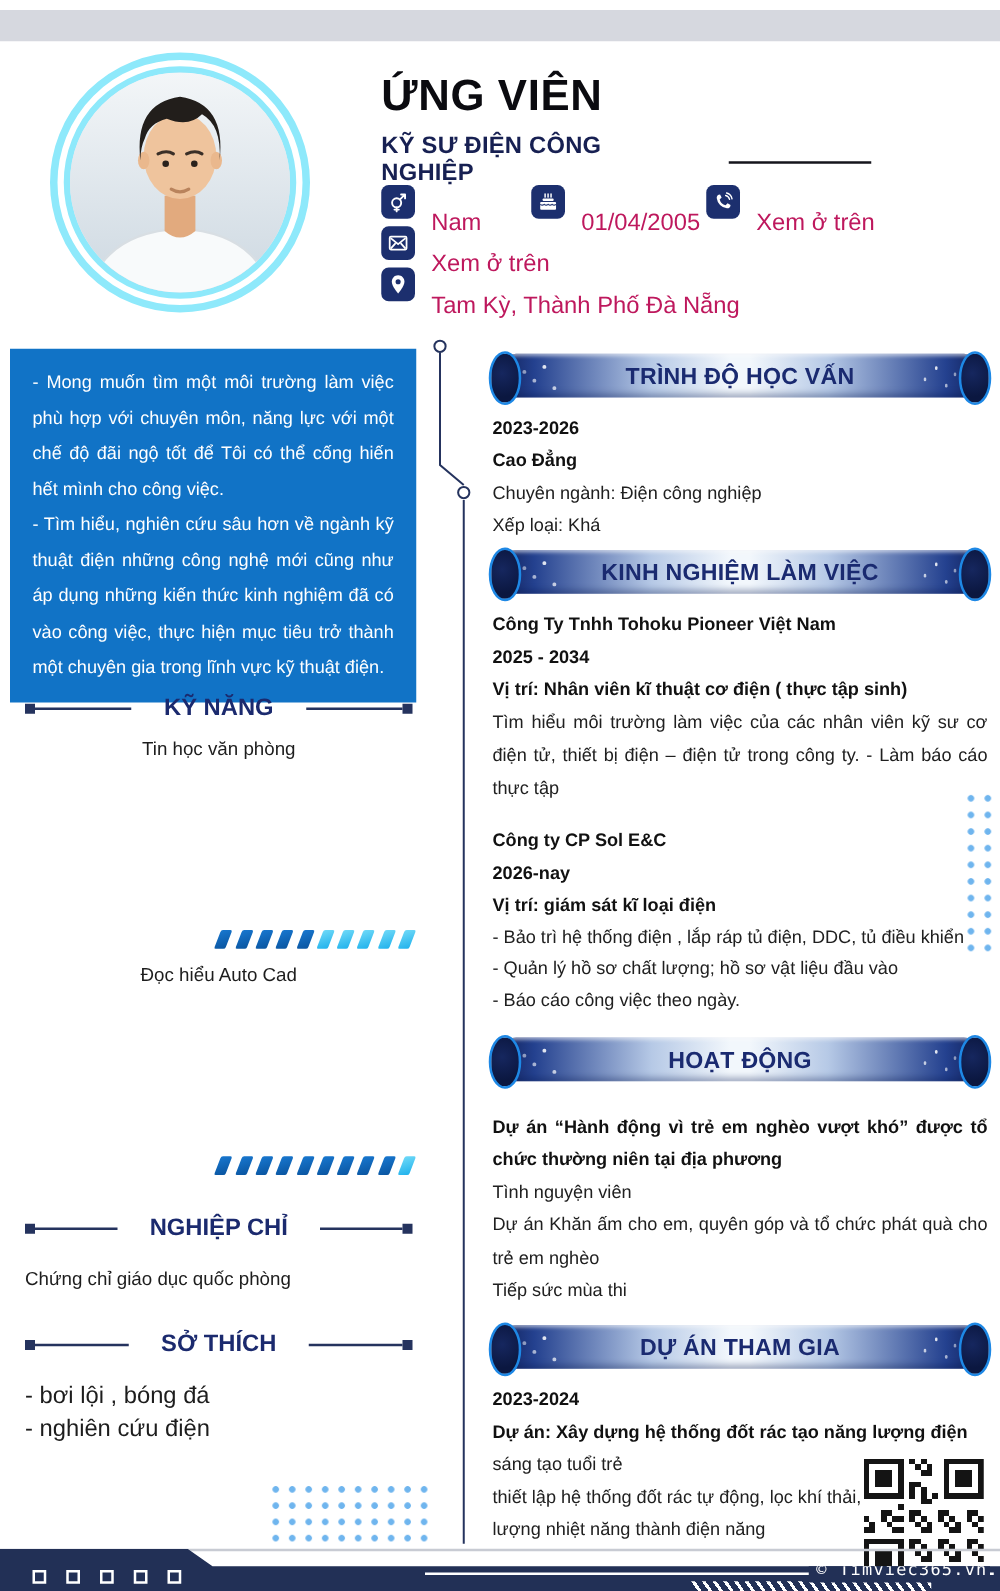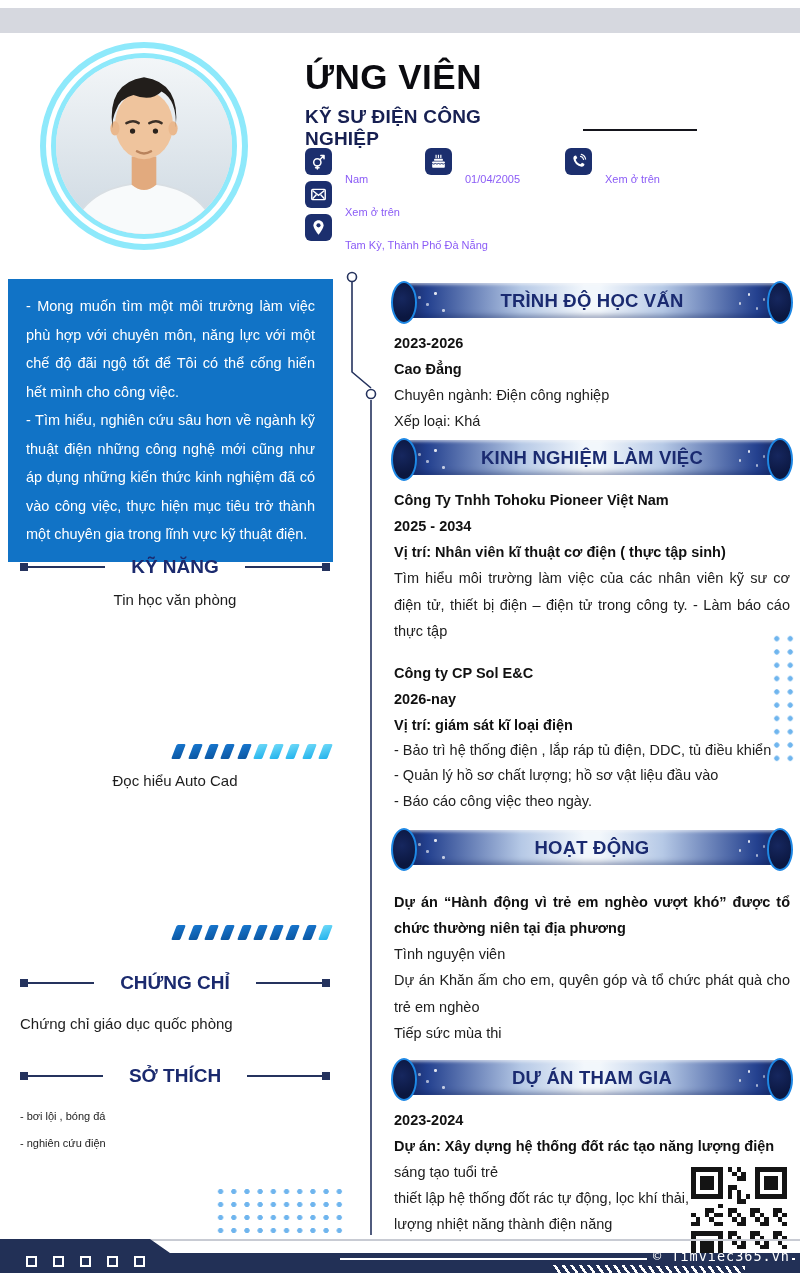"Nam" .info-text { color: #8b5cf6 -> #be185d; font-size: 11px -> 19px }
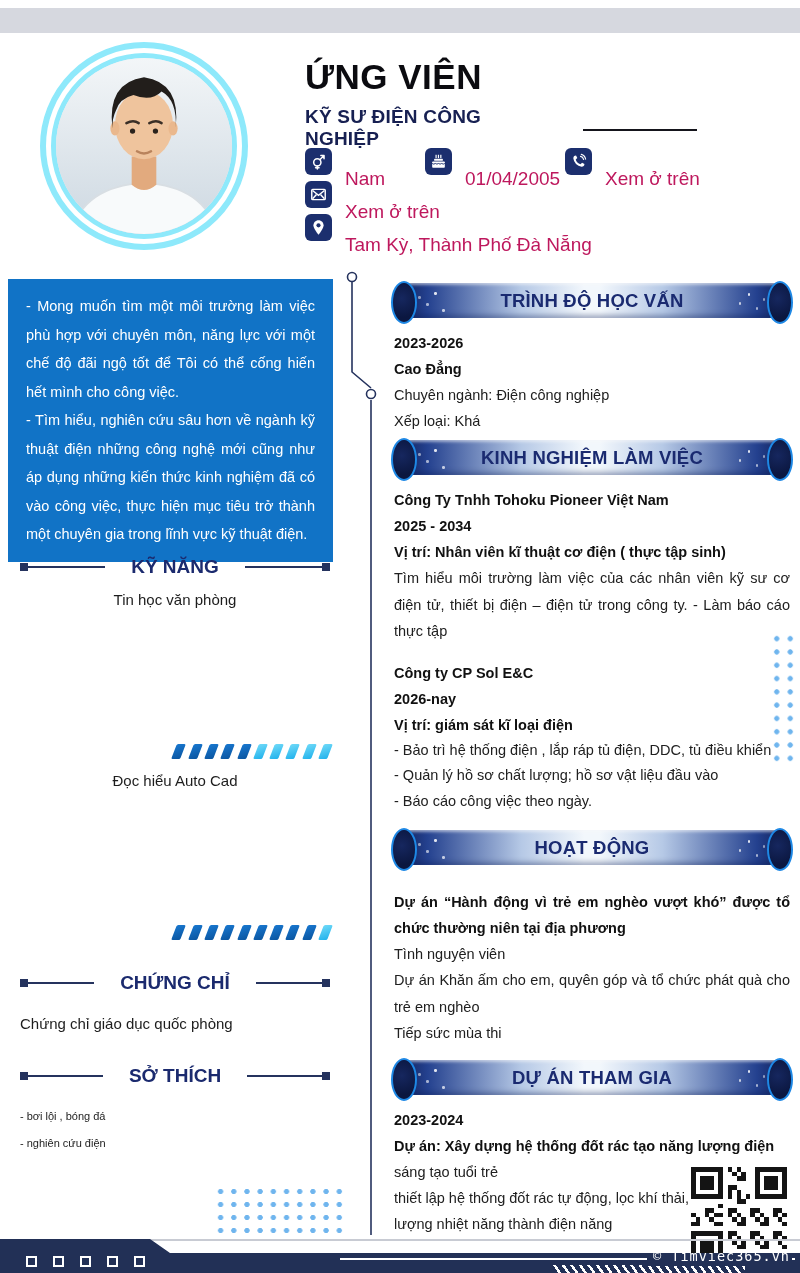"CHỨNG CHỈ" span.t { text: CHỨNG -> NGHIỆP }
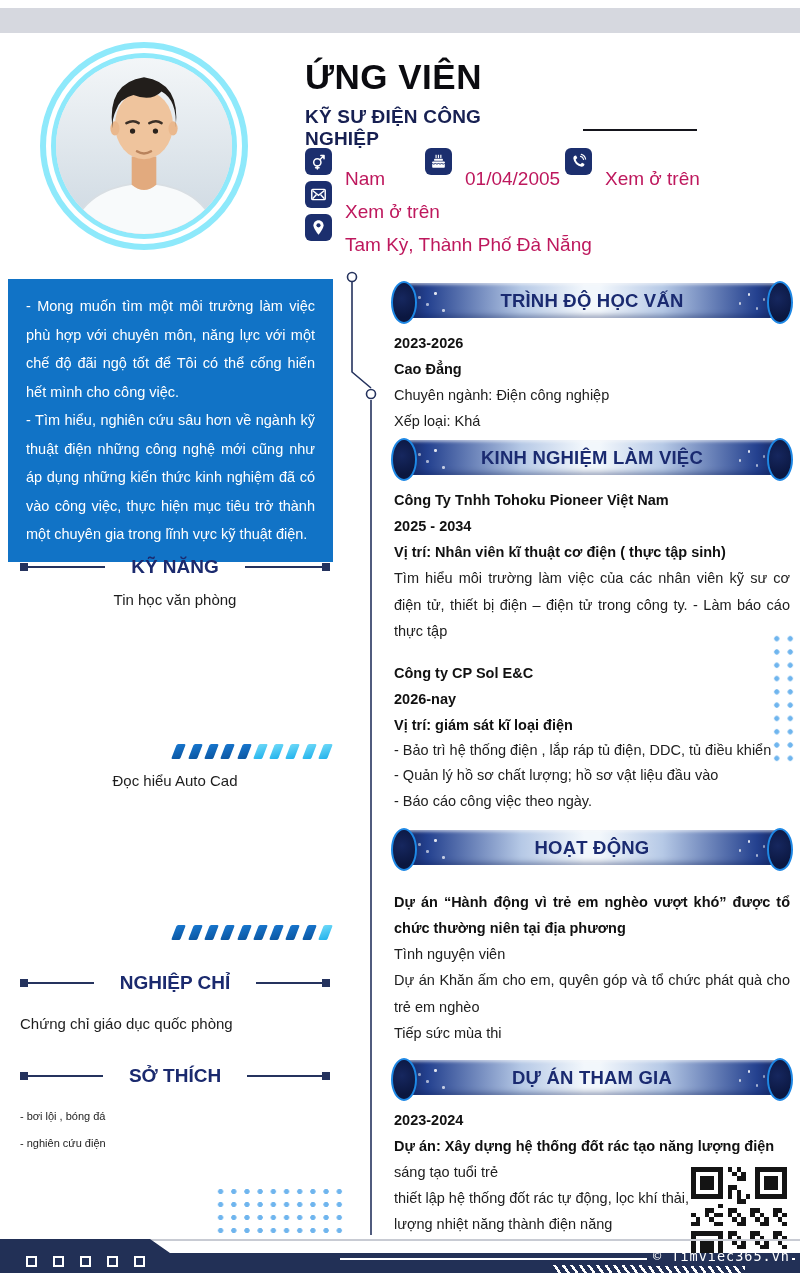"- bơi lội , bóng" .hobby-line { font-size: 11px -> 19px }
